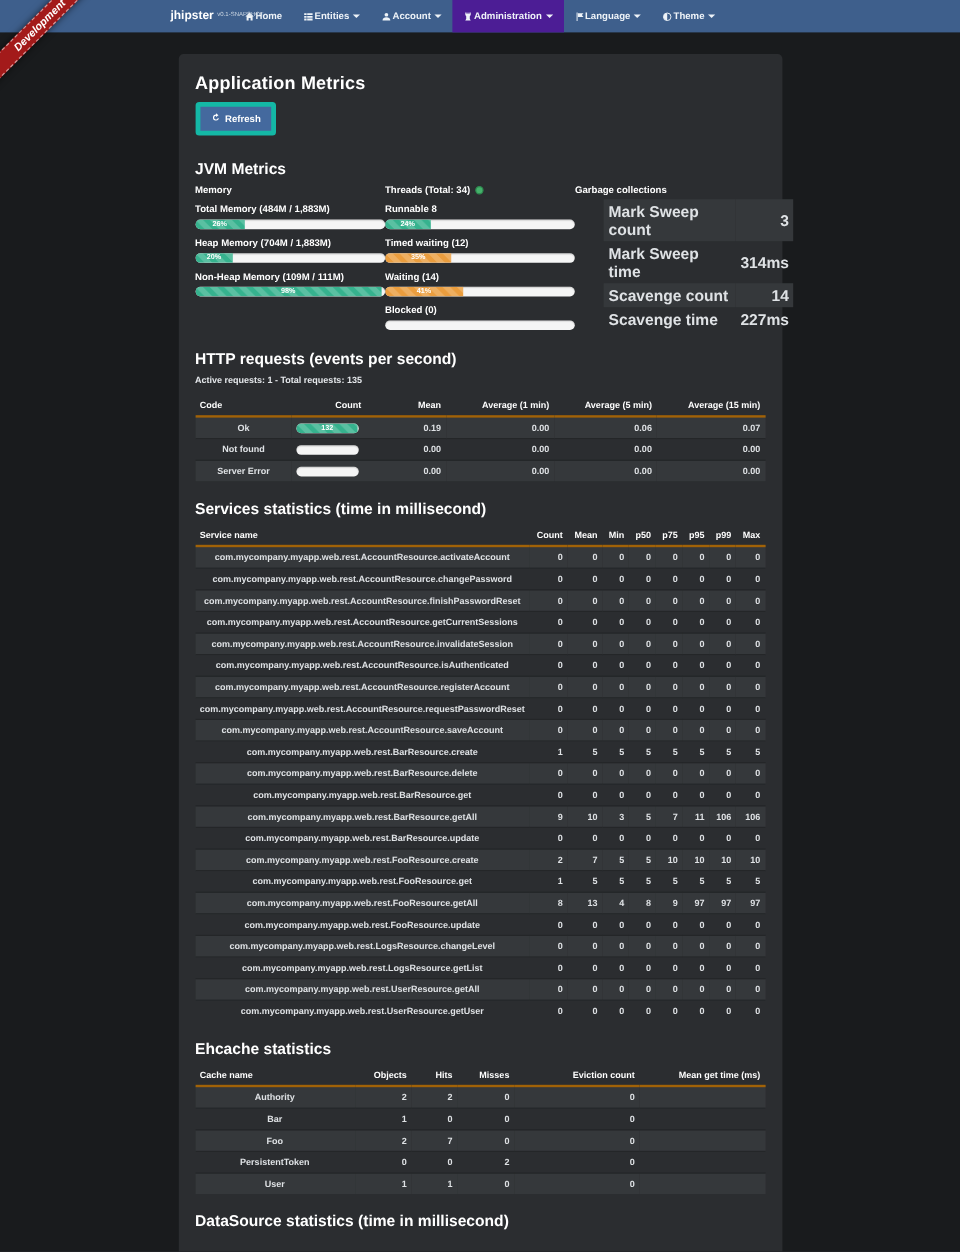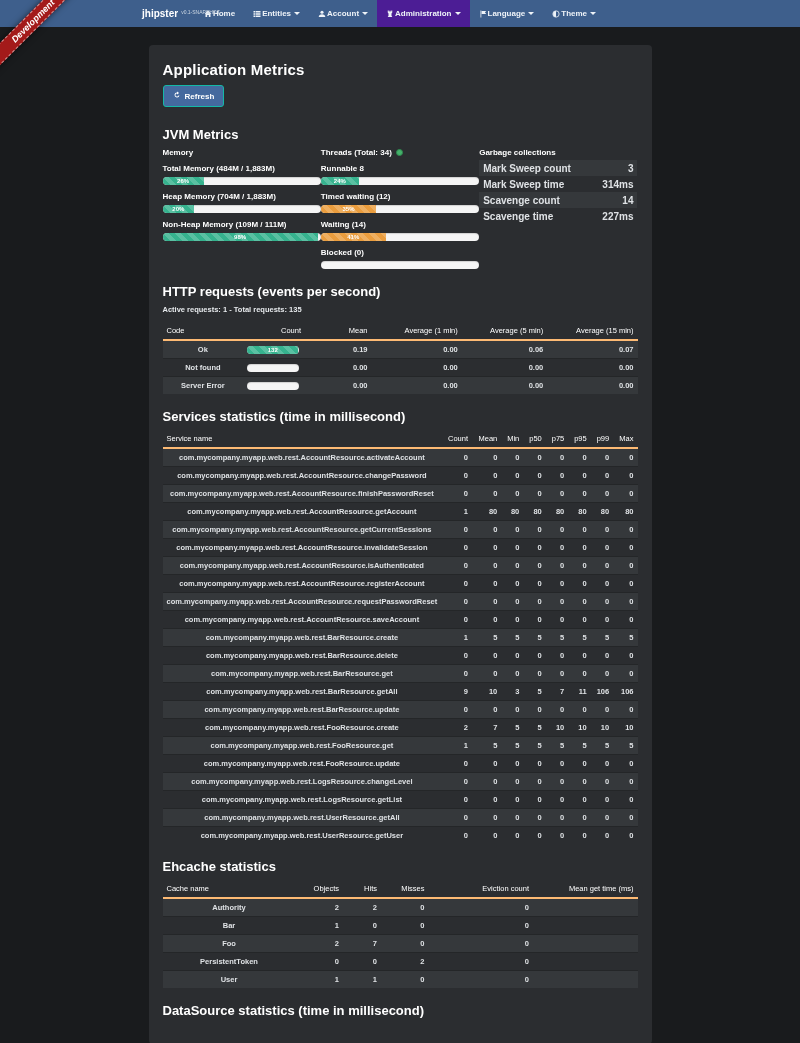"Refresh" .btn-refresh { border: 1px solid #14b8a6 -> 4px solid #14b8a6 }
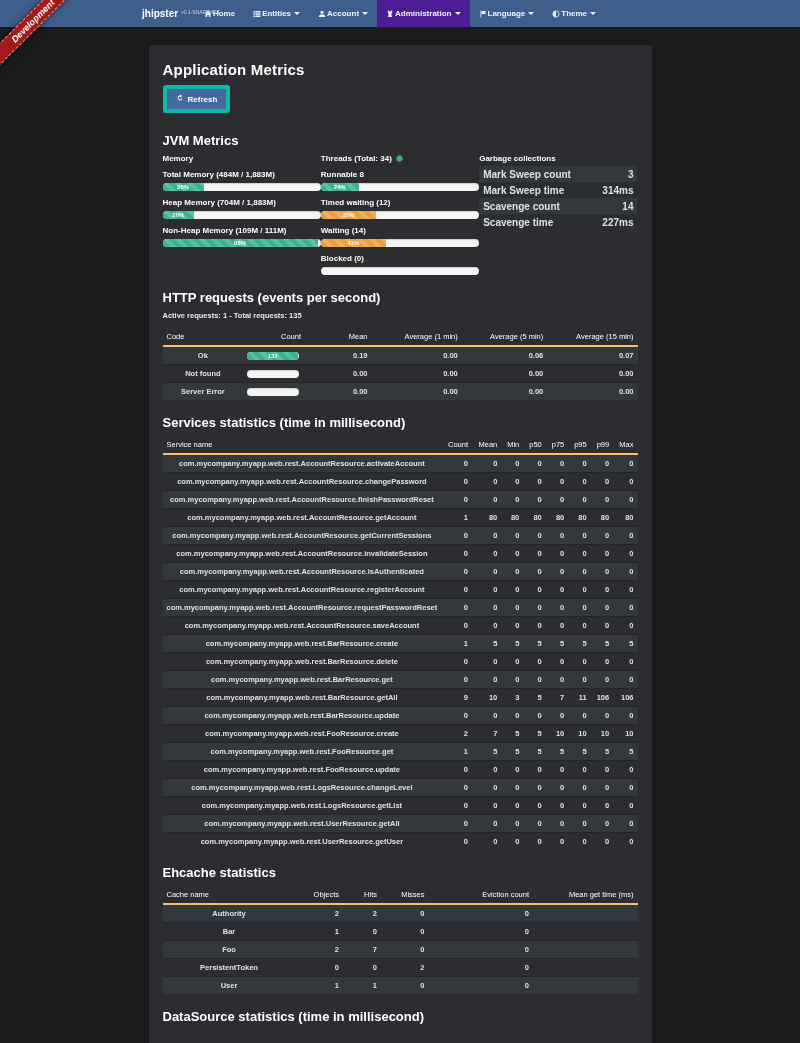"Mark Sweep count" .gc-table { font-size: 10px -> 13px; margin-left: none -> 24px }
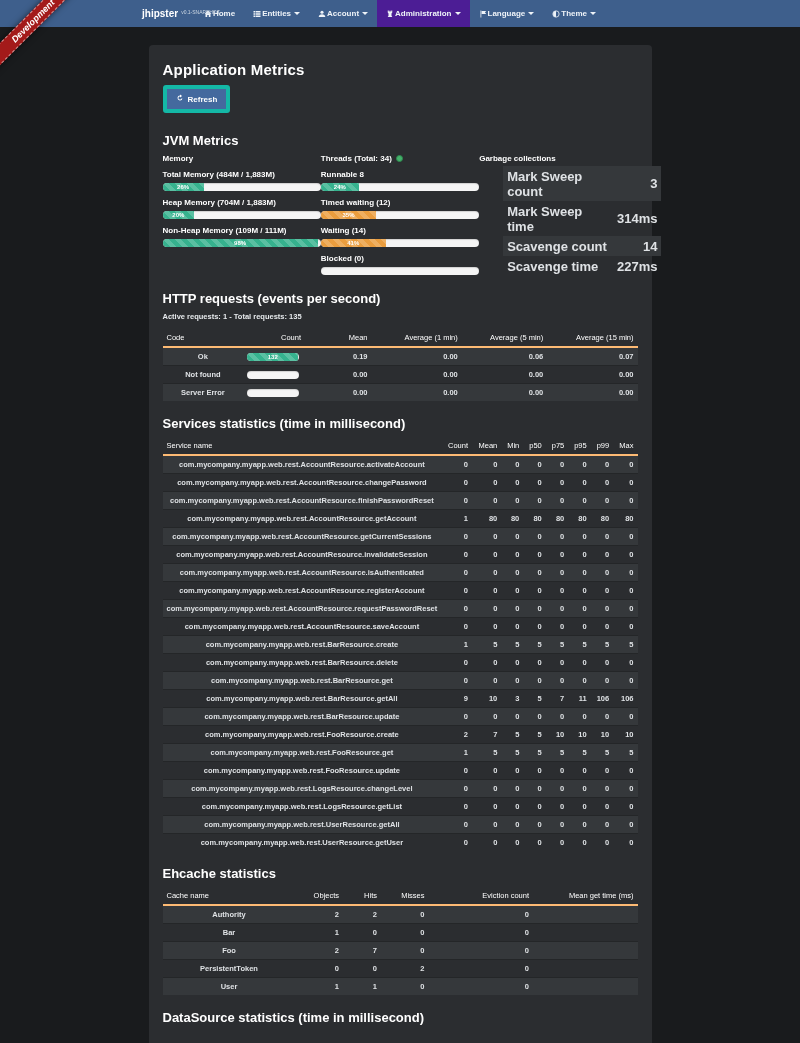"Code" table.tbl th { border-bottom: 2px solid #fdba74 -> 2px solid #a16207; font-weight: normal -> bold }
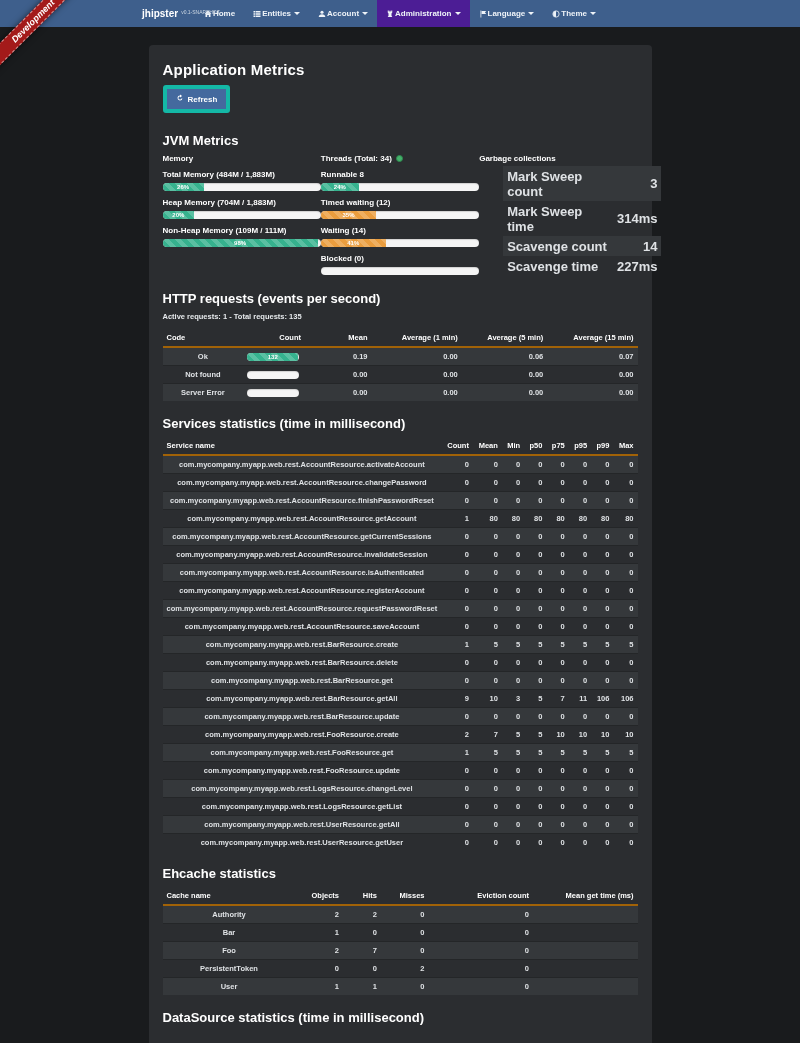"com.mycompany.myapp.web.rest.AccountResource.getAccount" tr { html: <tr> <td>com.mycompany.myapp.web.rest.AccountResource.getAccount</td> <td>1</td> <td>80</td> <td>80</td> <td>80</td> <td>80</td> <td>80</td> <td>80</td> <td>80</td> </tr> -> none }
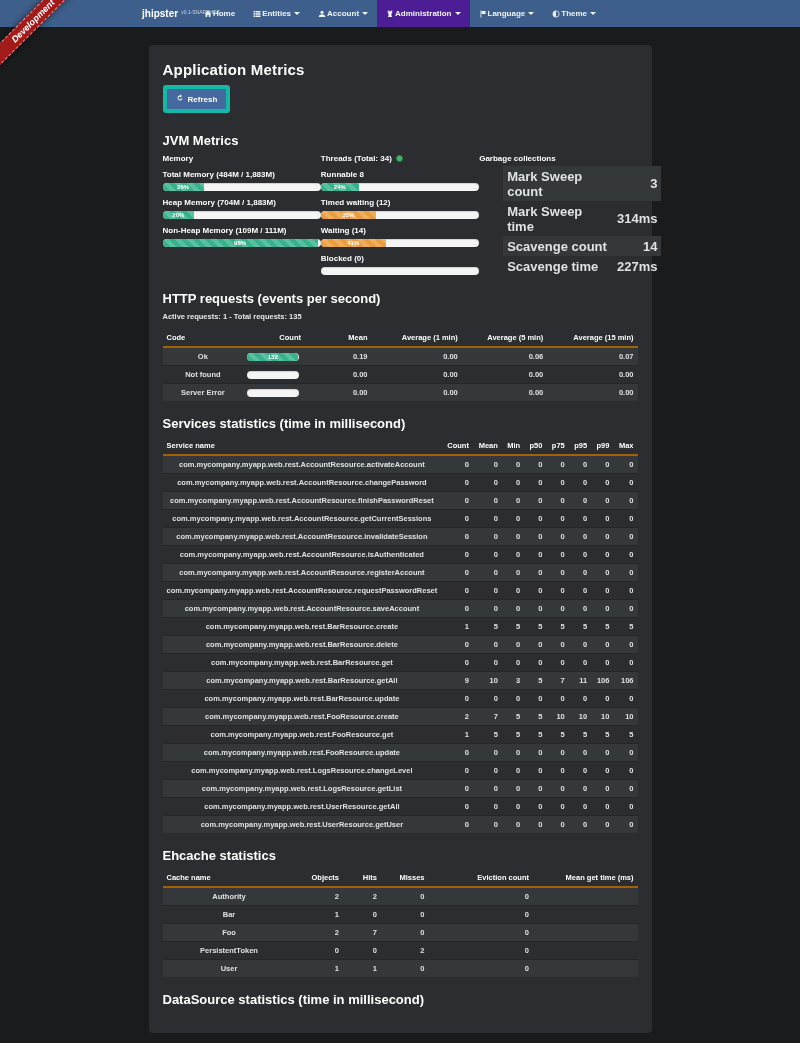"com.mycompany.myapp.web.rest.FooResource.getAll" tr { html: none -> <tr> <td>com.mycompany.myapp.web.rest.FooResource.getAll</td> <td>8</td> <td>13</td> <td>4</td> <td>8</td> <td>9</td> <td>97</td> <td>97</td> <td>97</td> </tr> }
